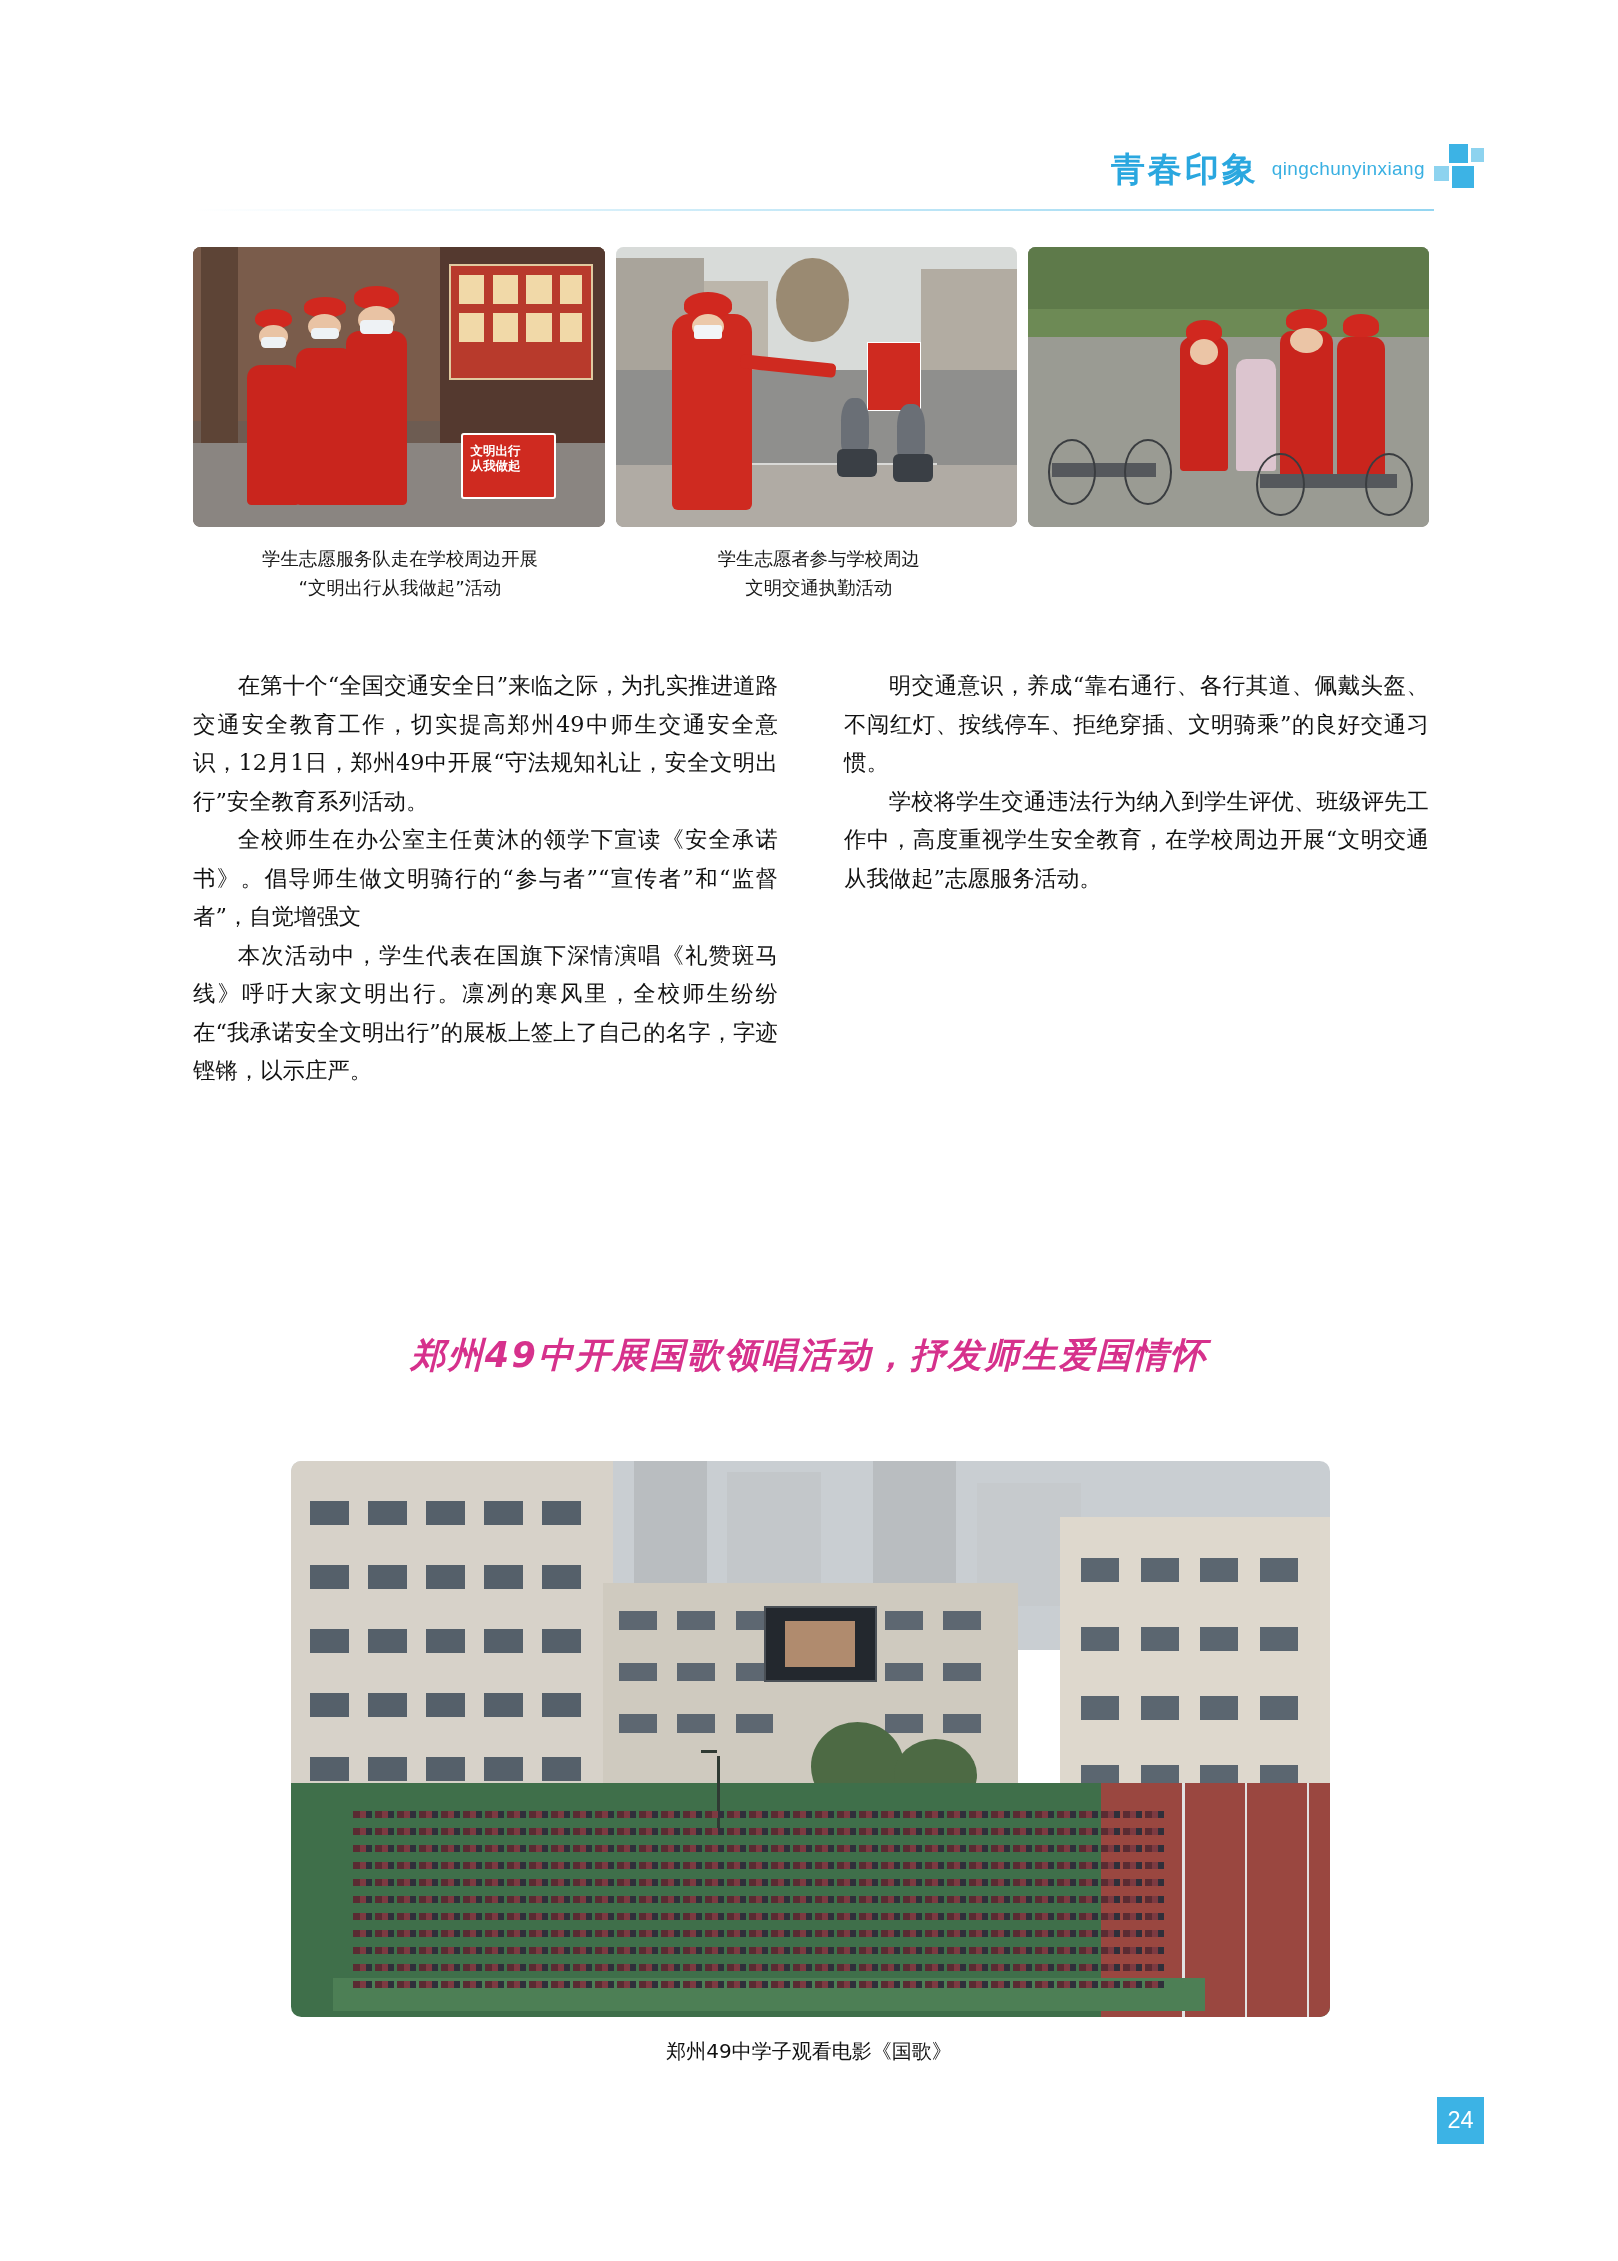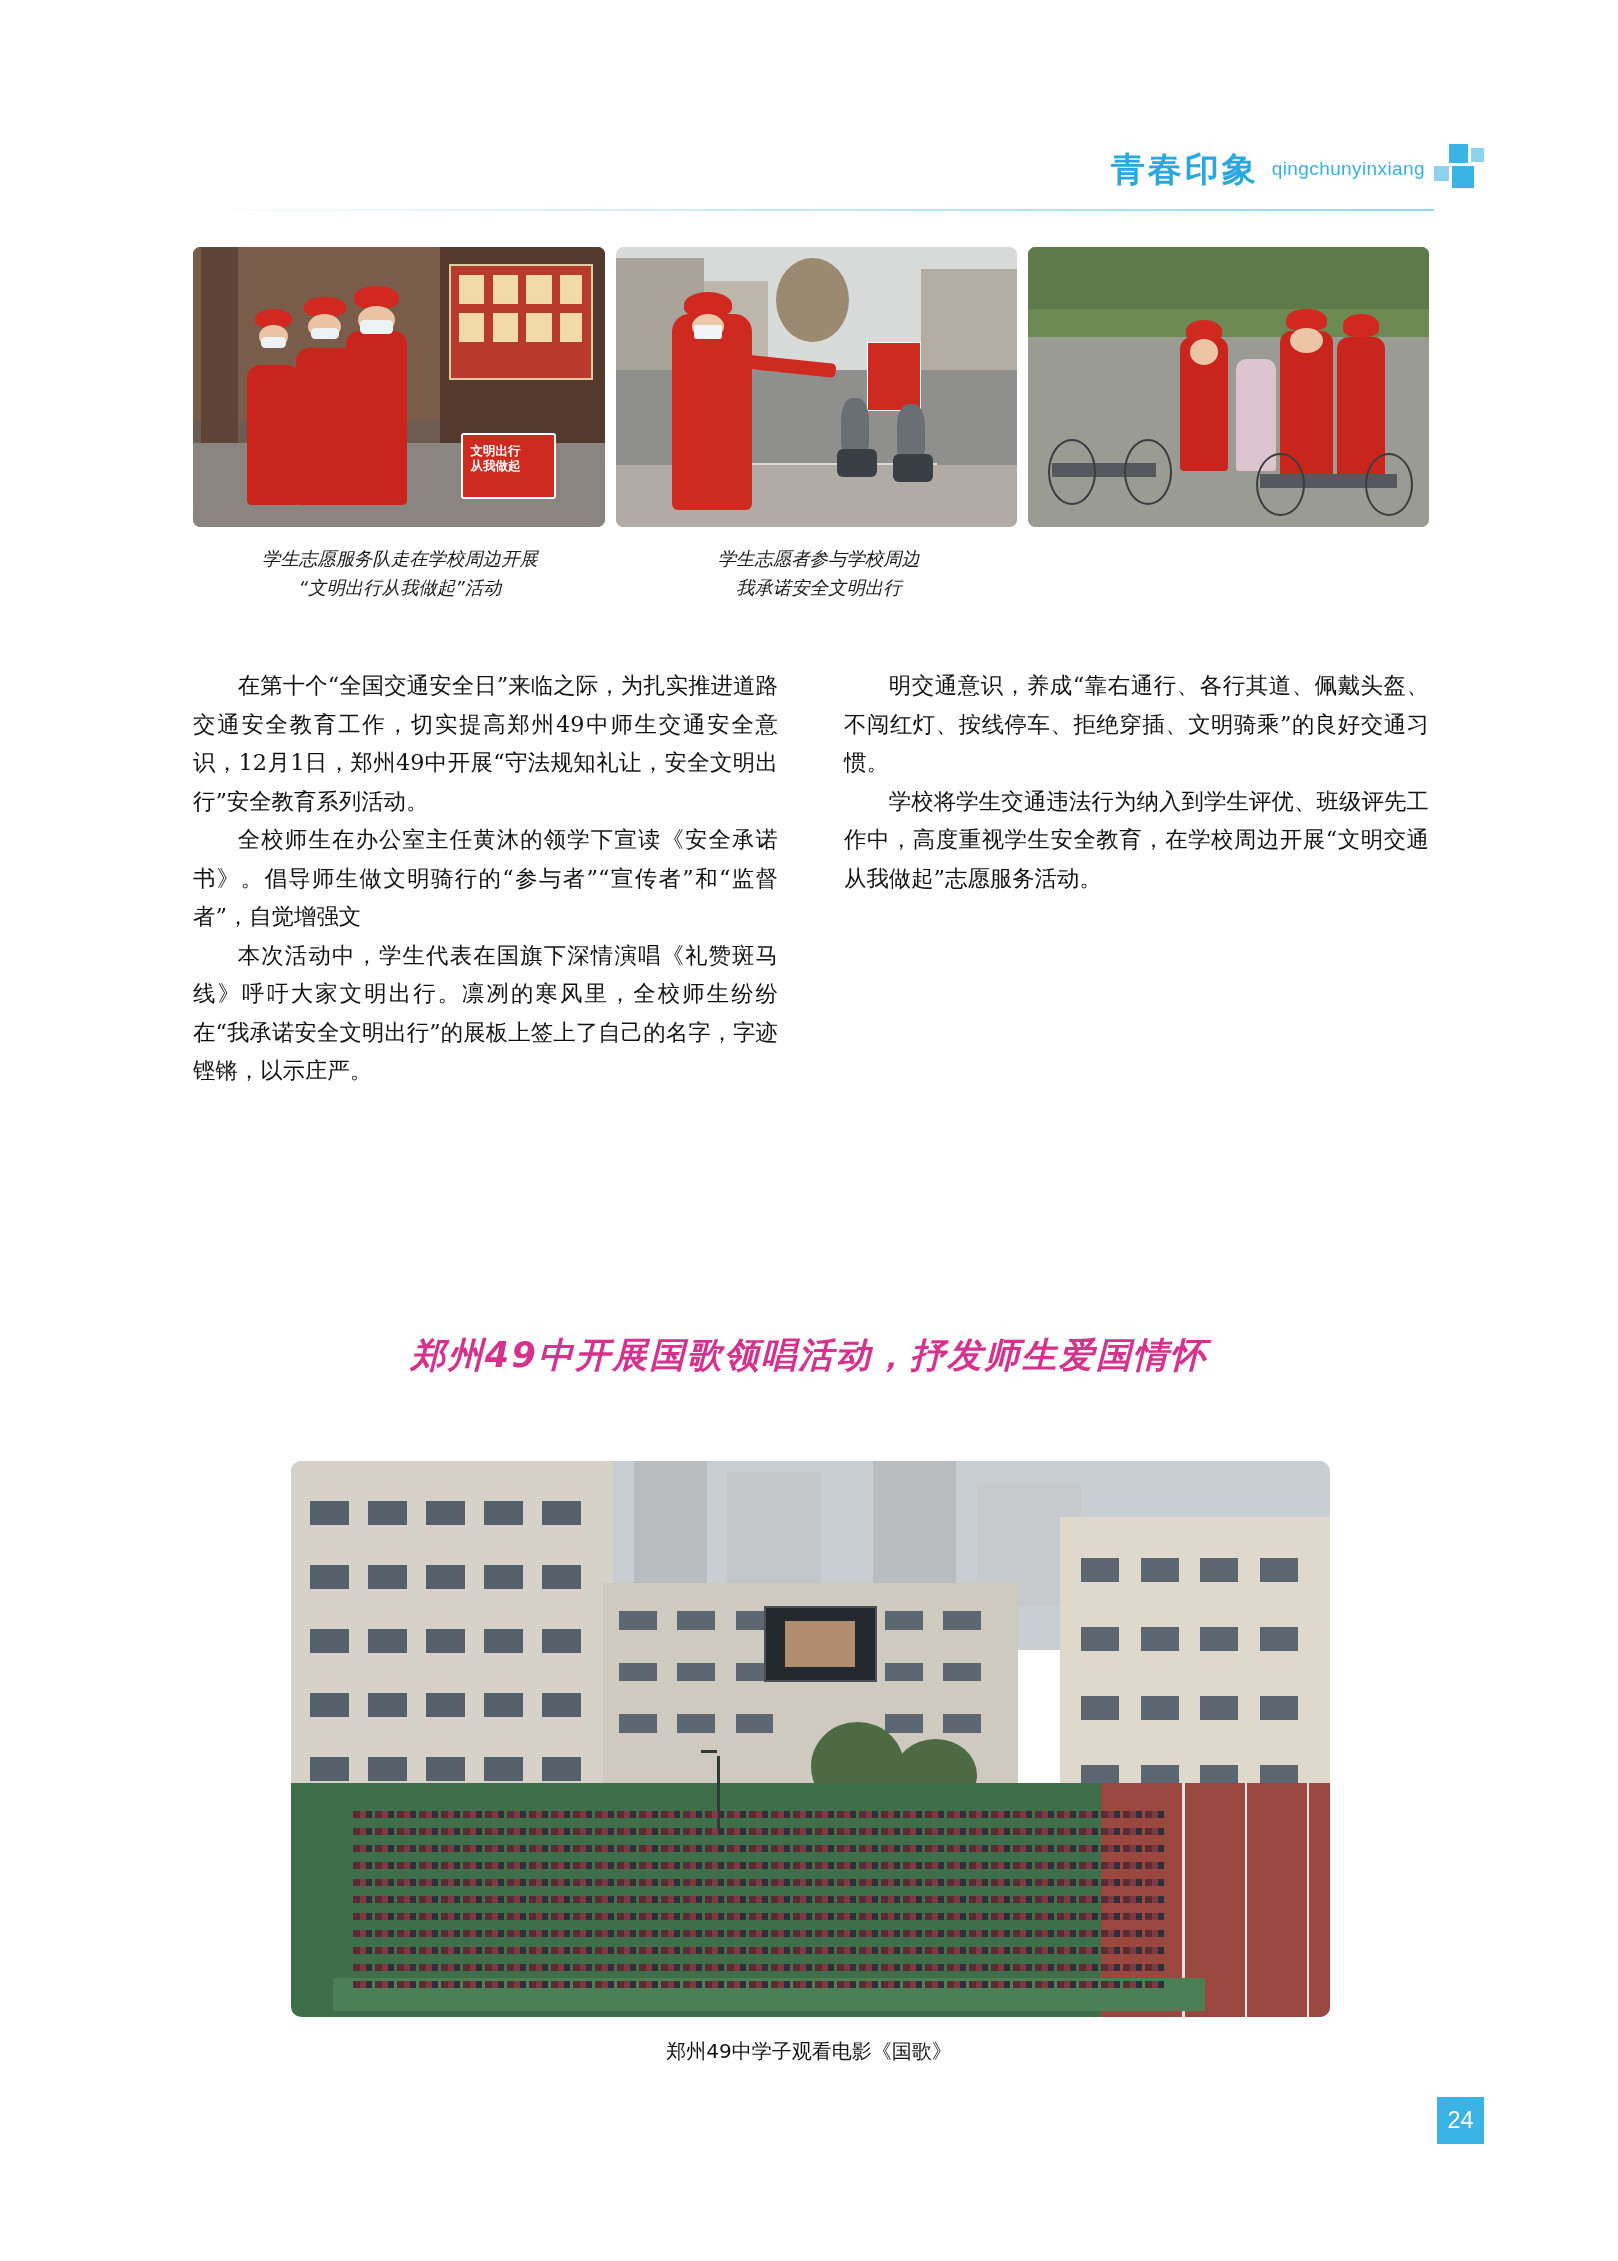"学生志愿服务队走在学校周边开展" .cap { font-style: italic -> none }
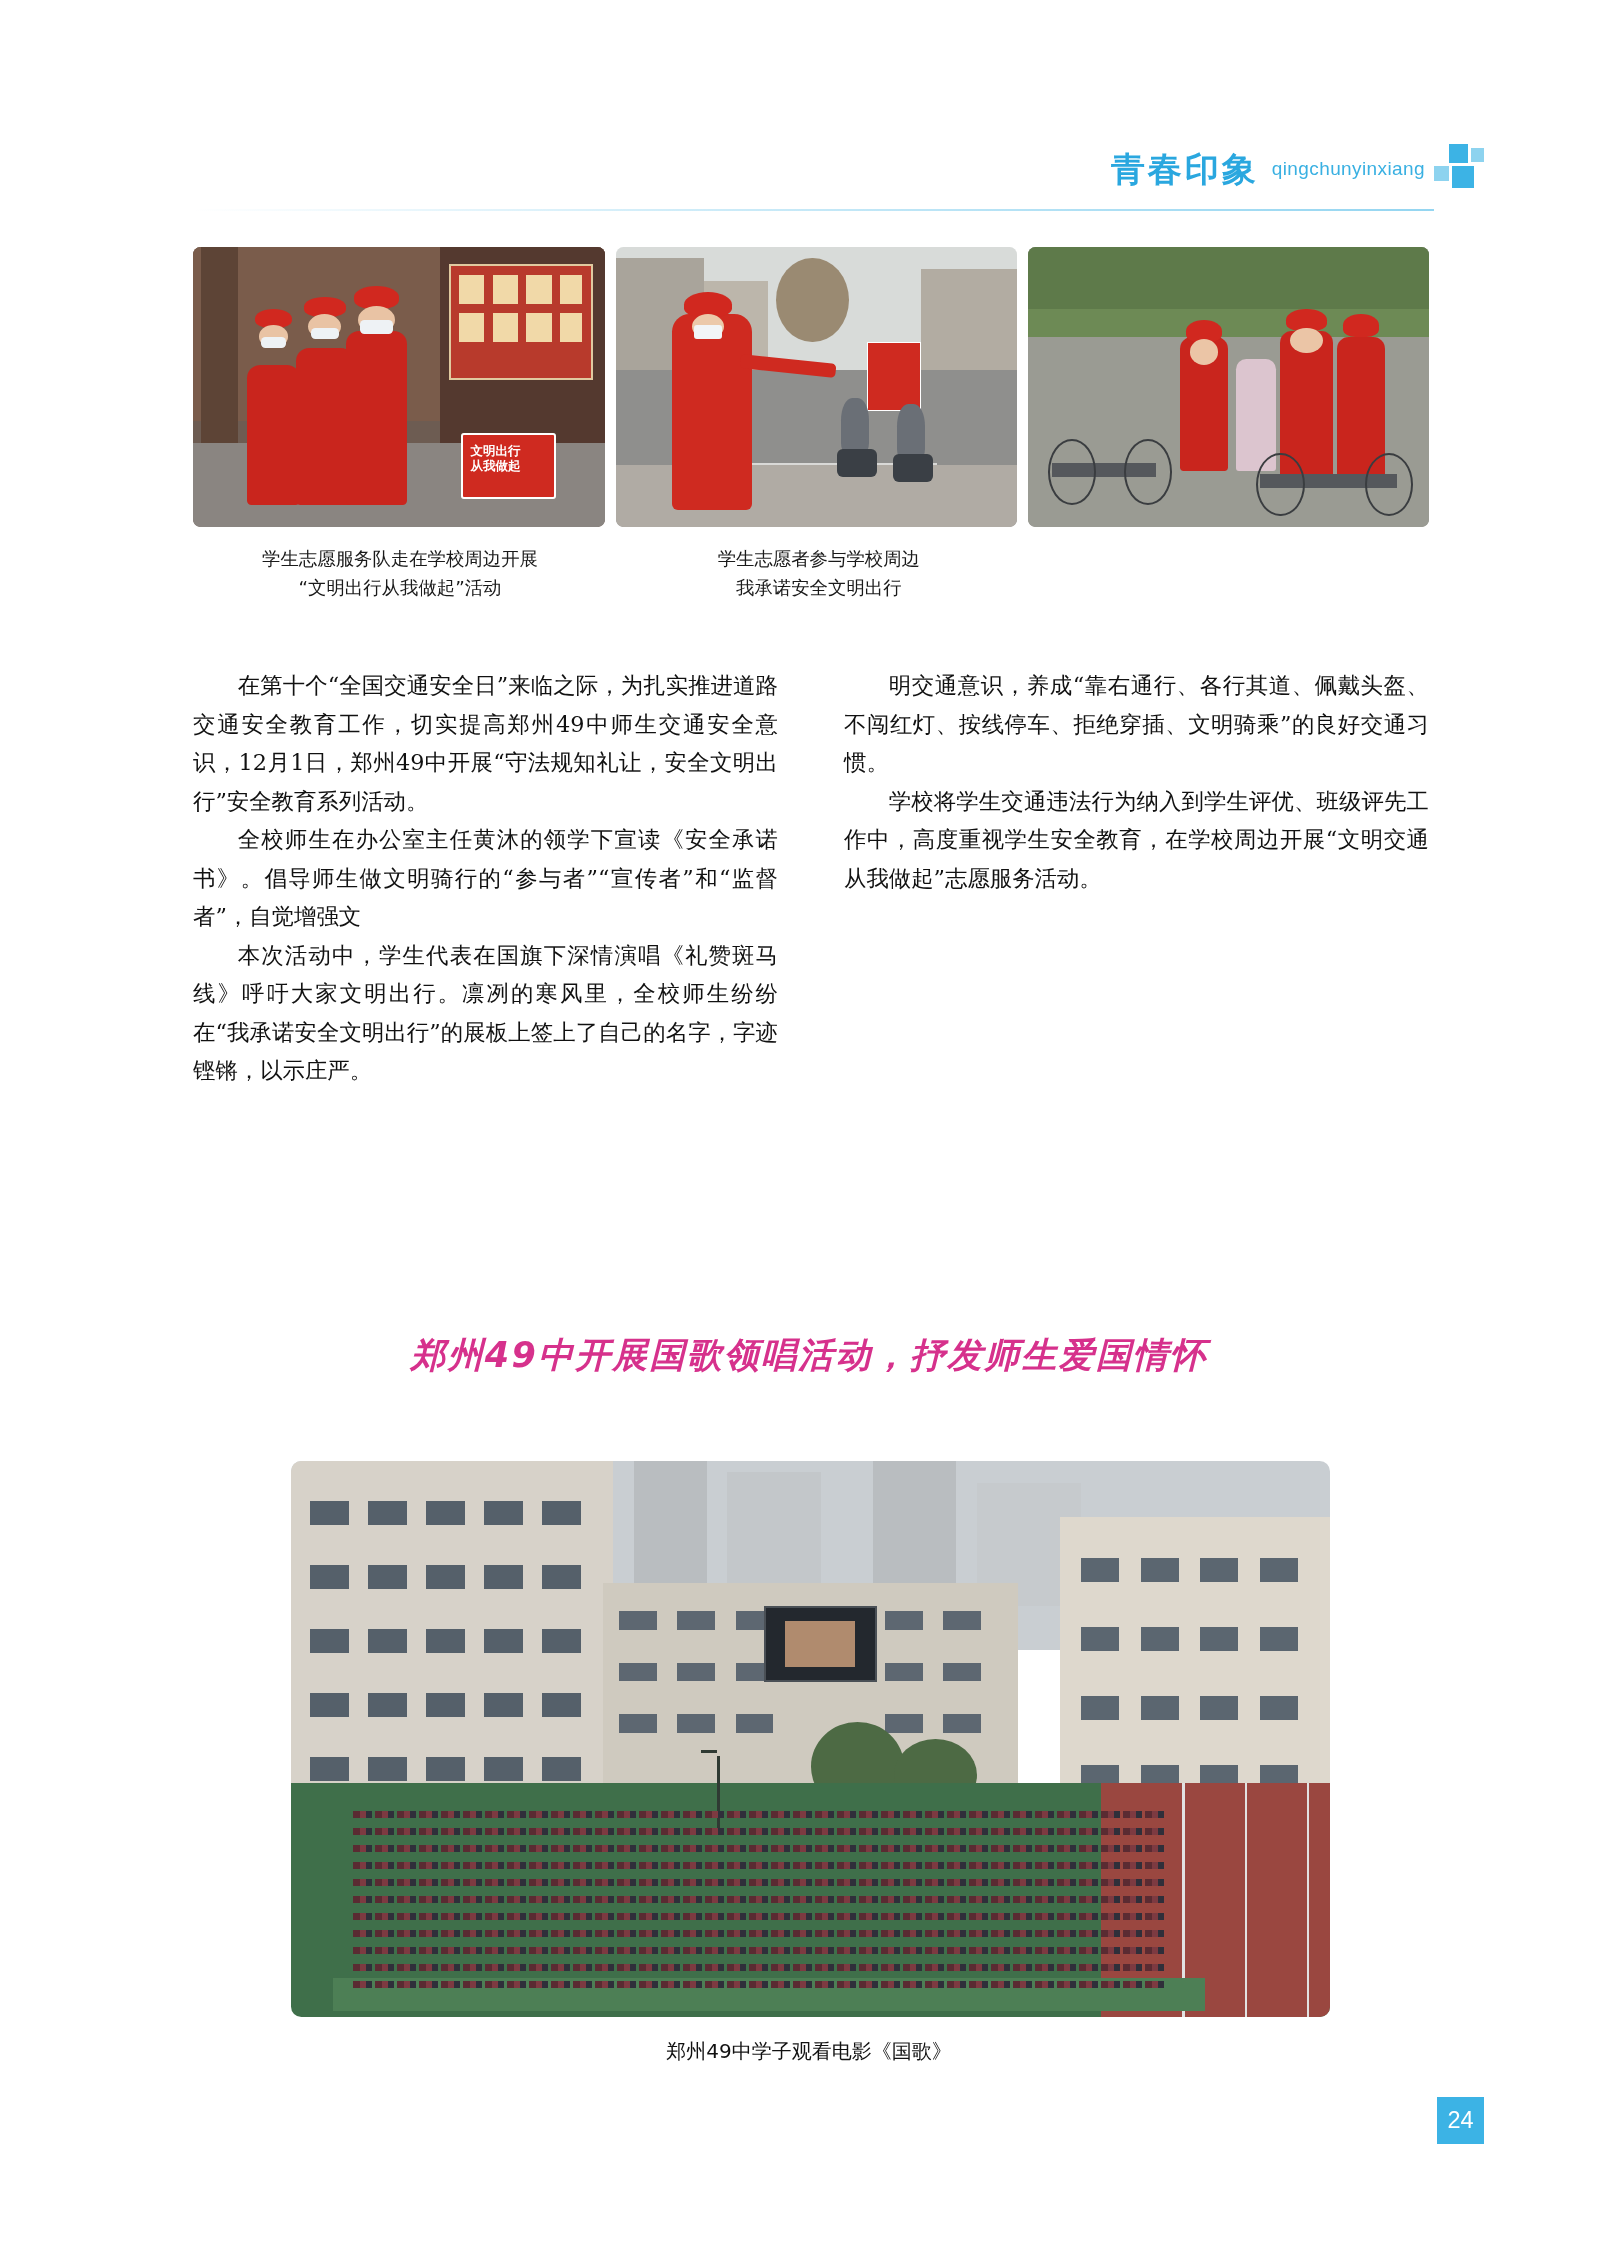"学生志愿者参与学校周边" div.cap { text: 我承诺安全文明出行 -> 文明交通执勤活动 }
